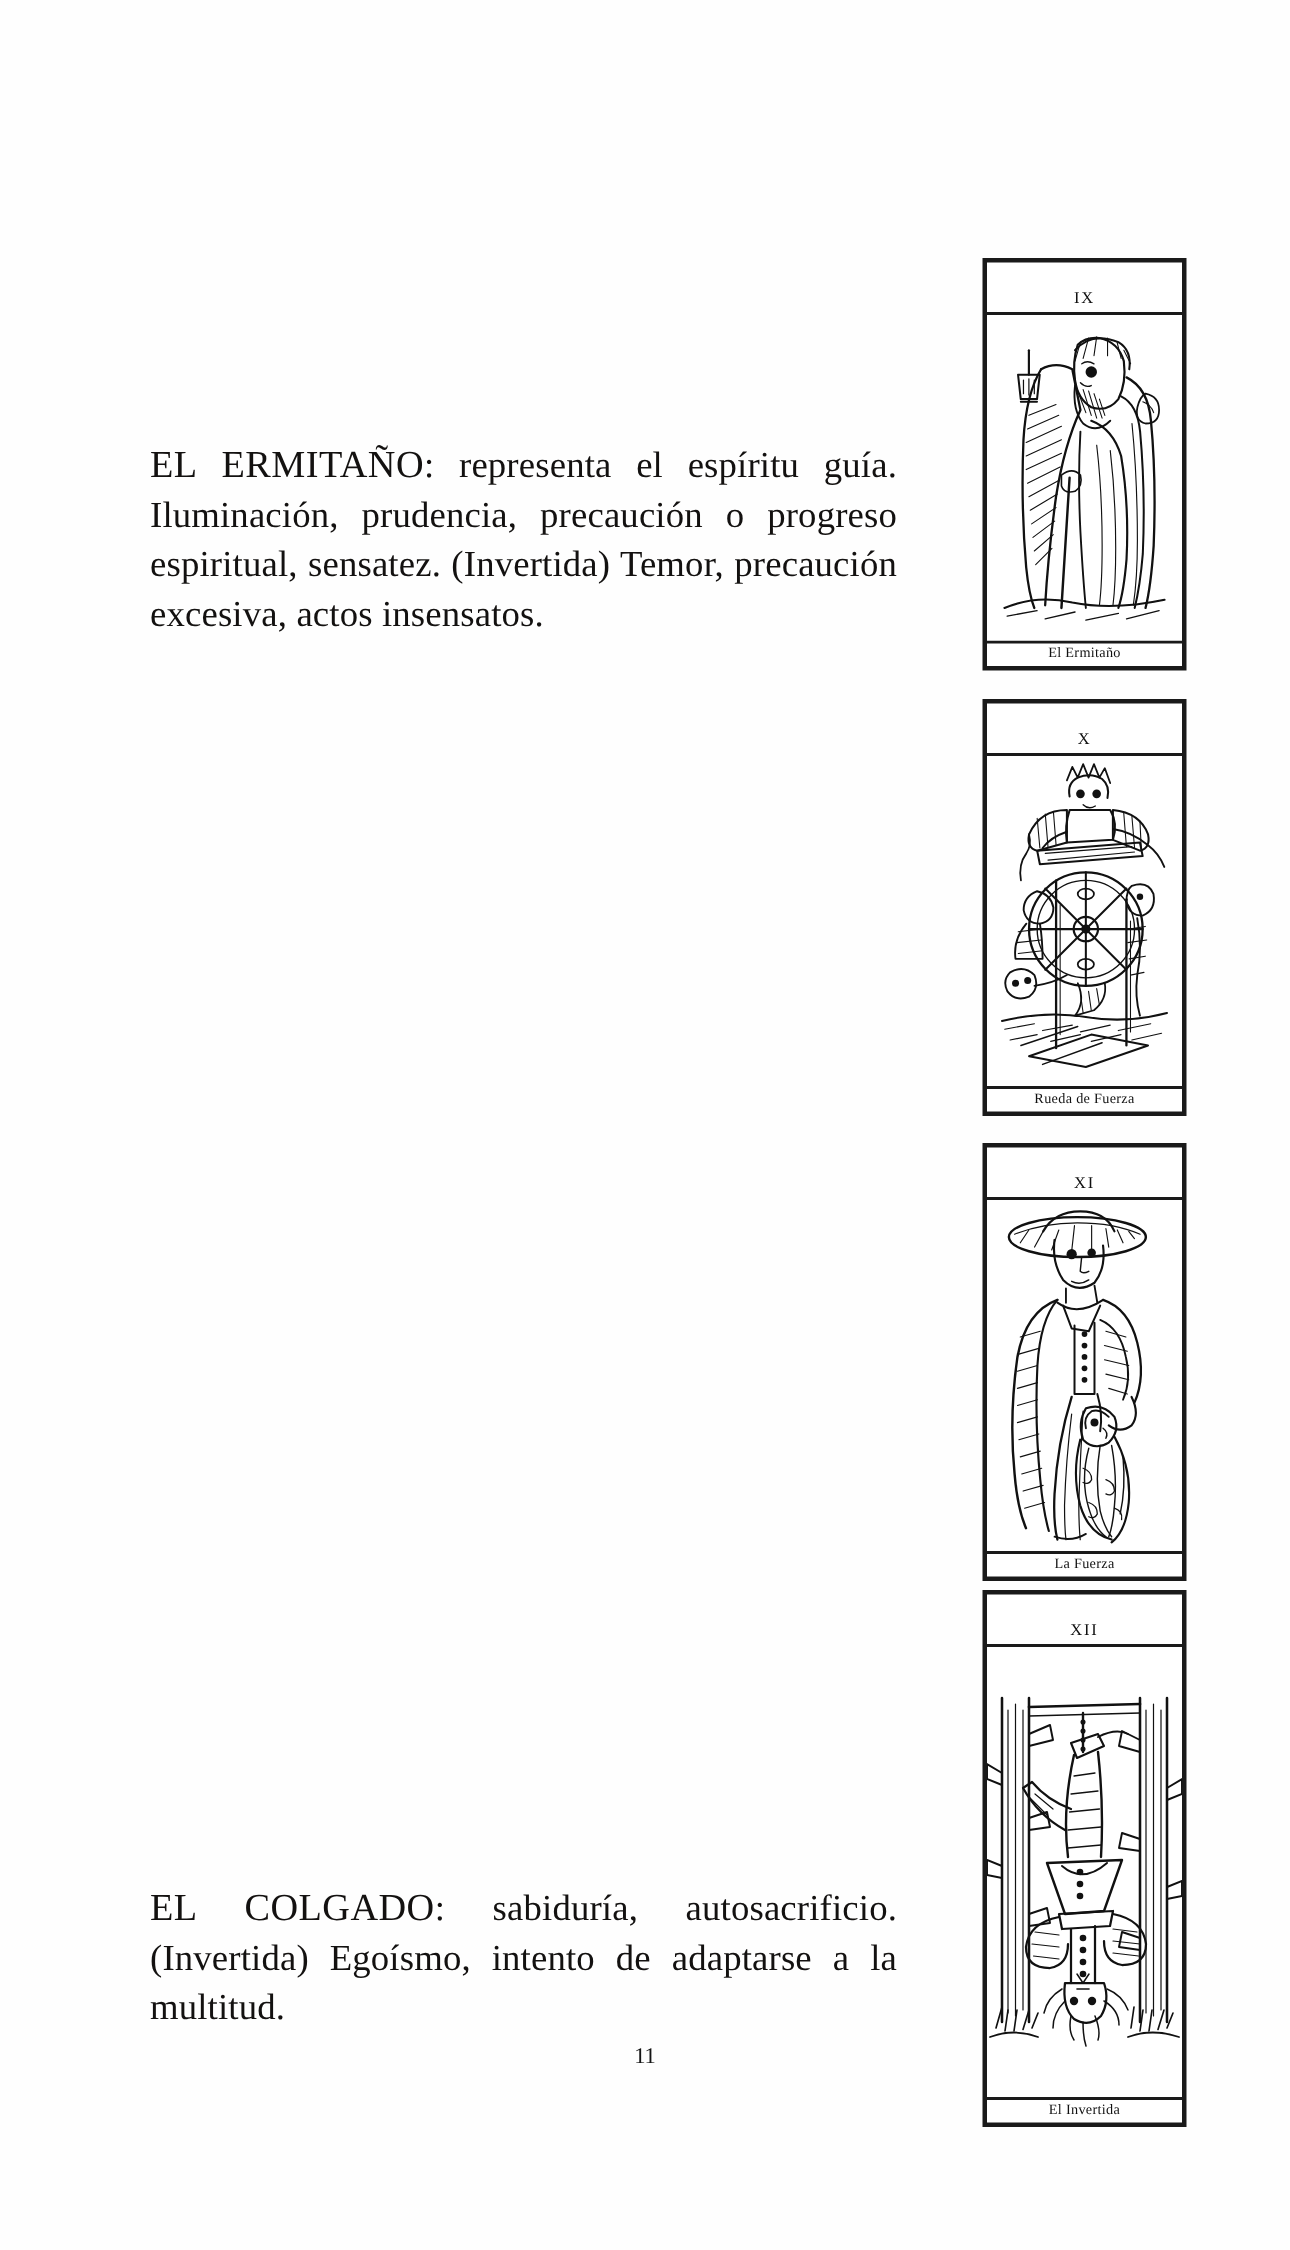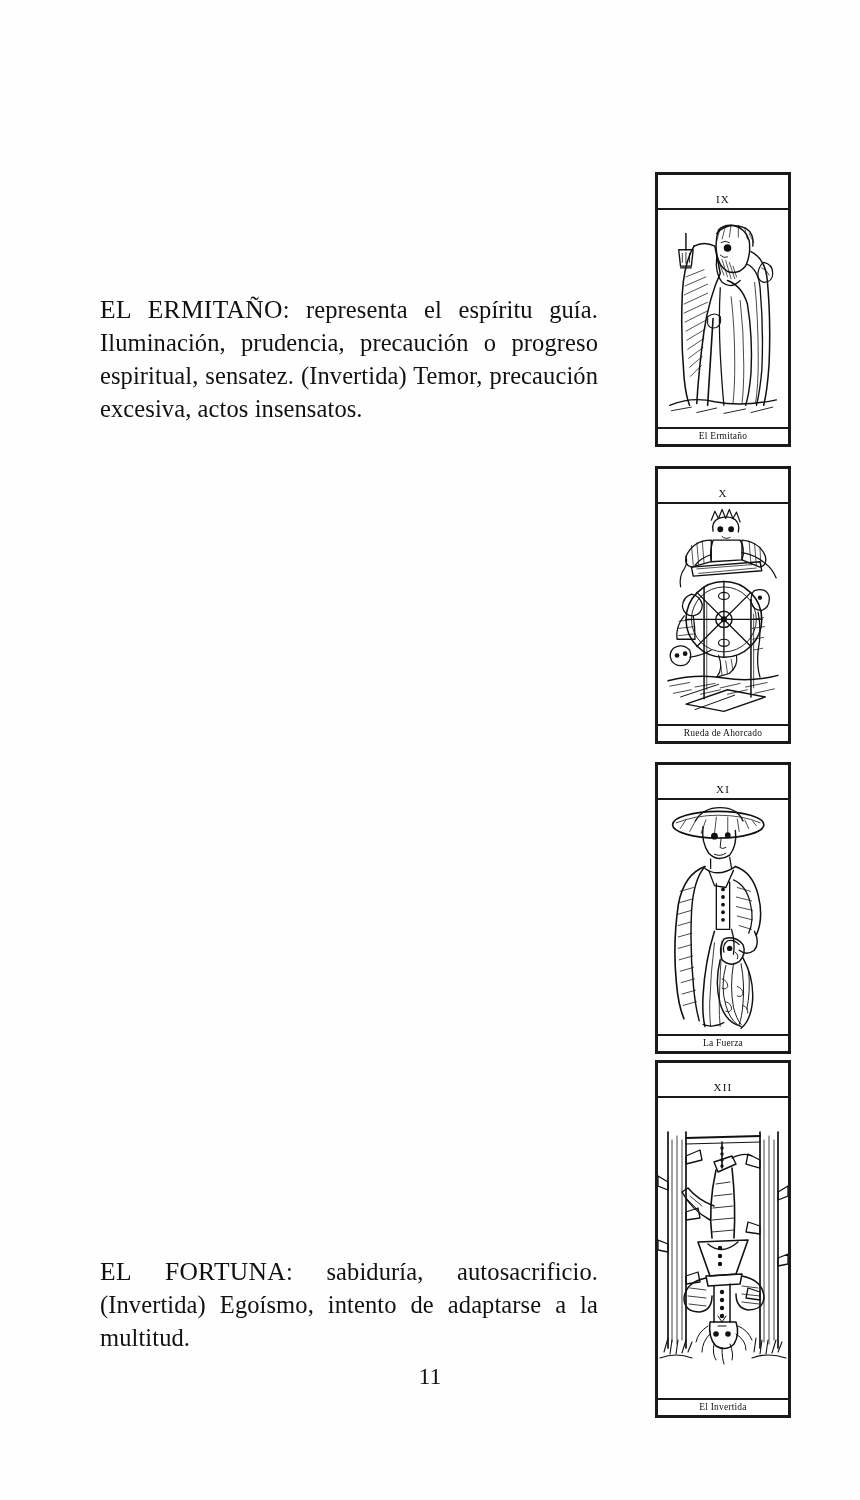"Rueda de Ahorcado" div.card-title { text: Ahorcado -> Fuerza }
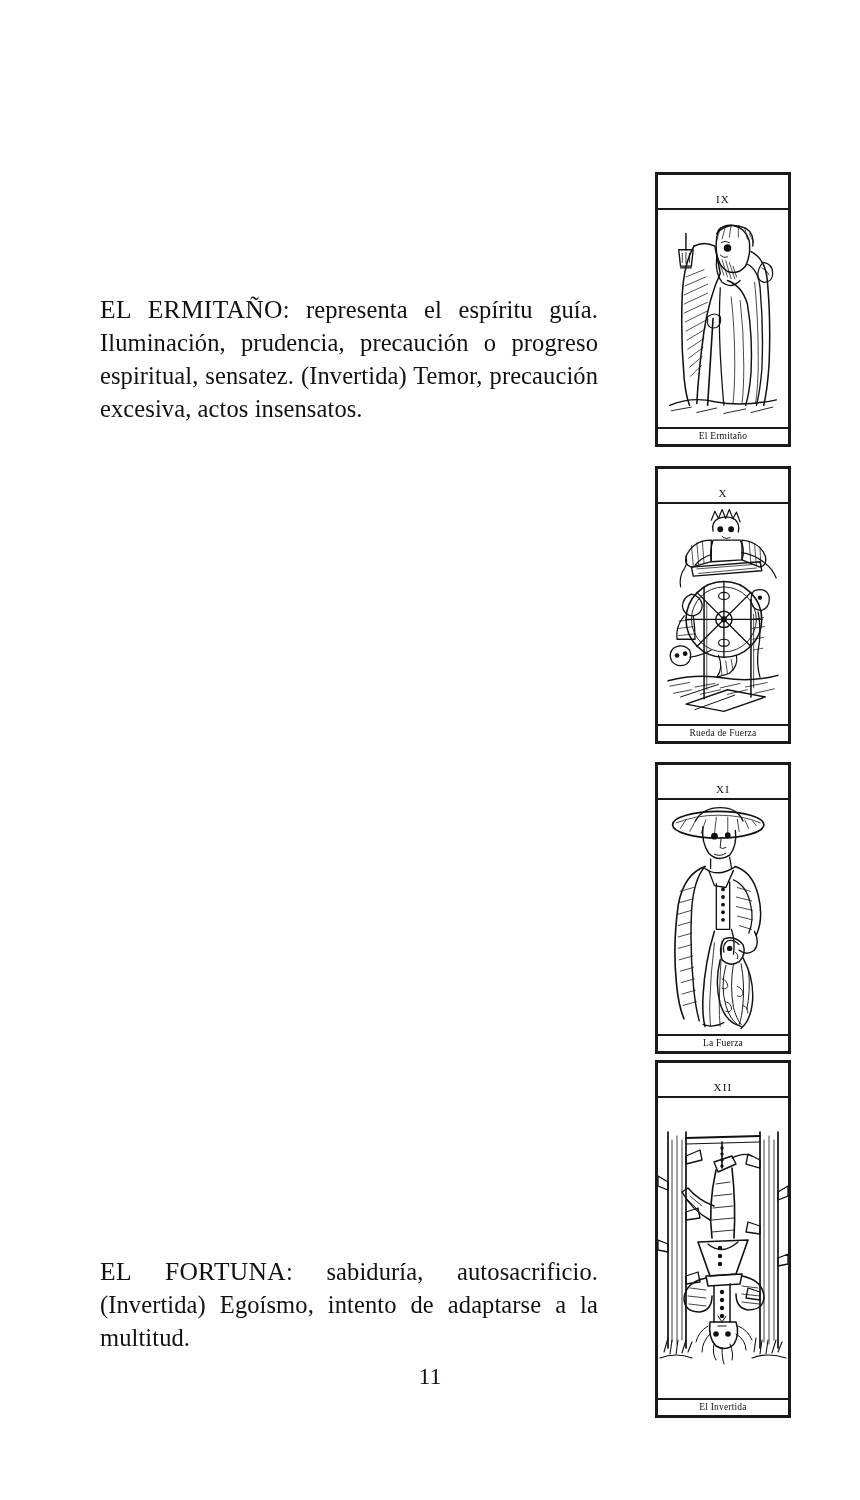"EL FORTUNA" span.card-name { text: FORTUNA -> COLGADO }
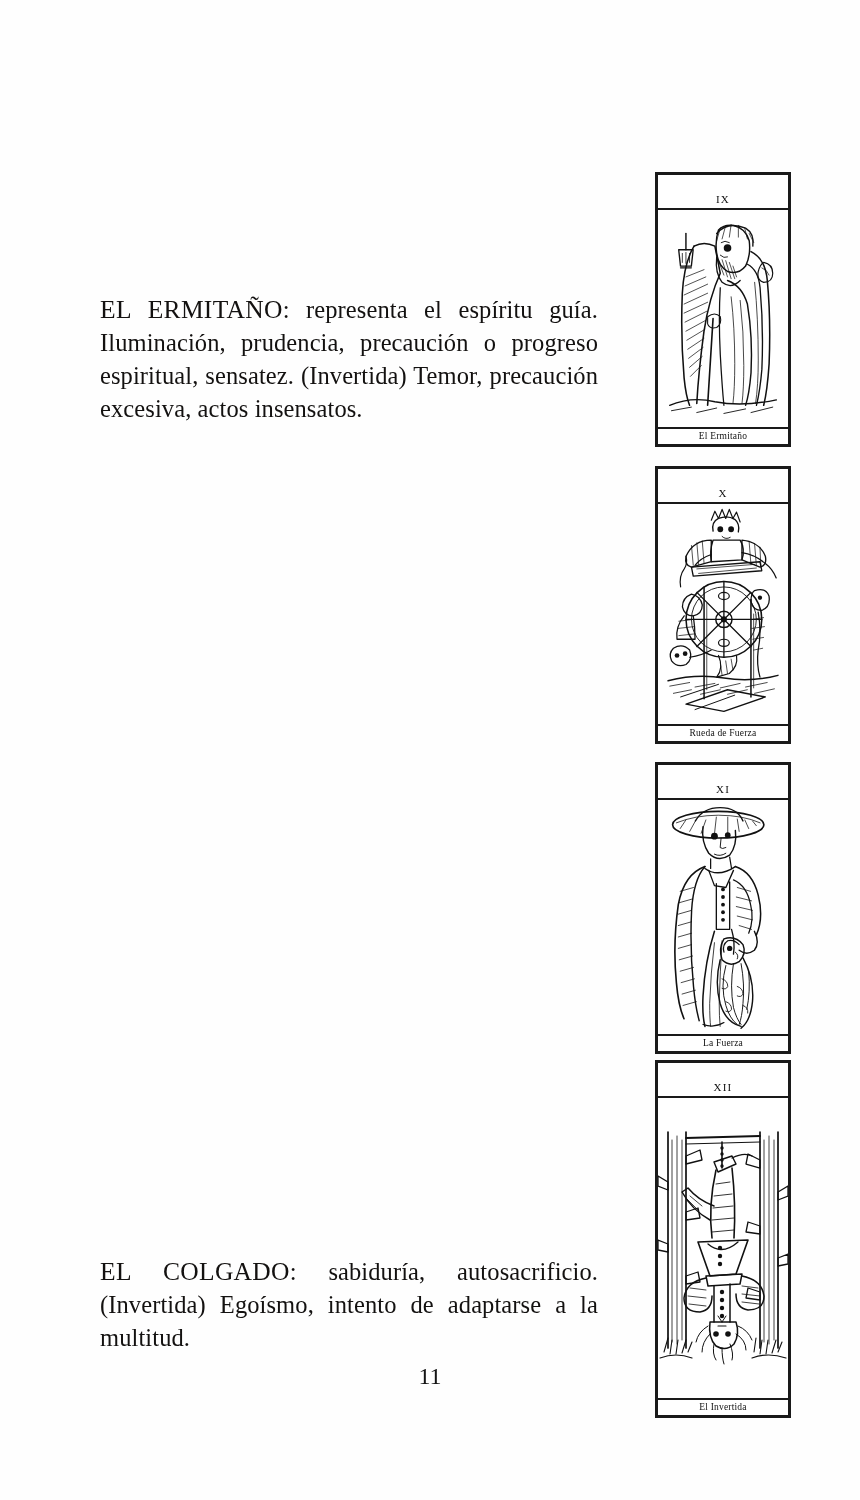"11" .folio { font-size: 24px -> 15px }
